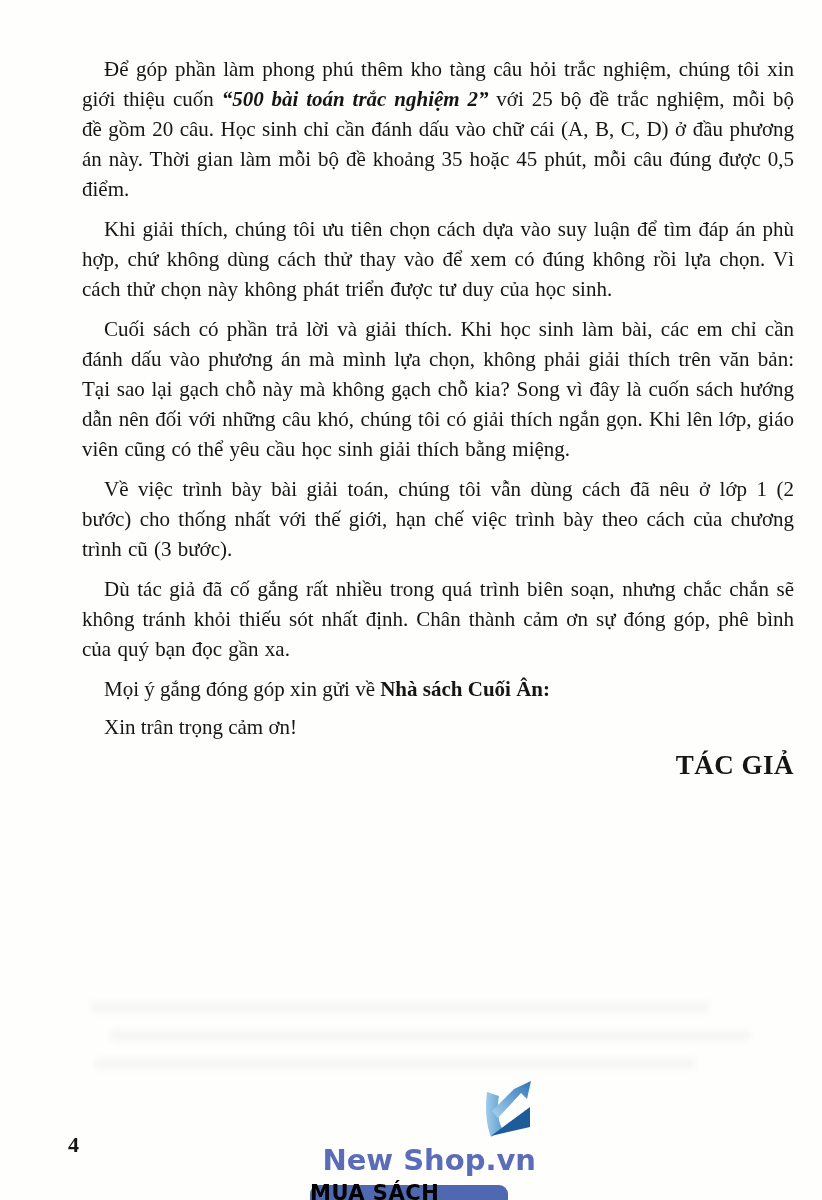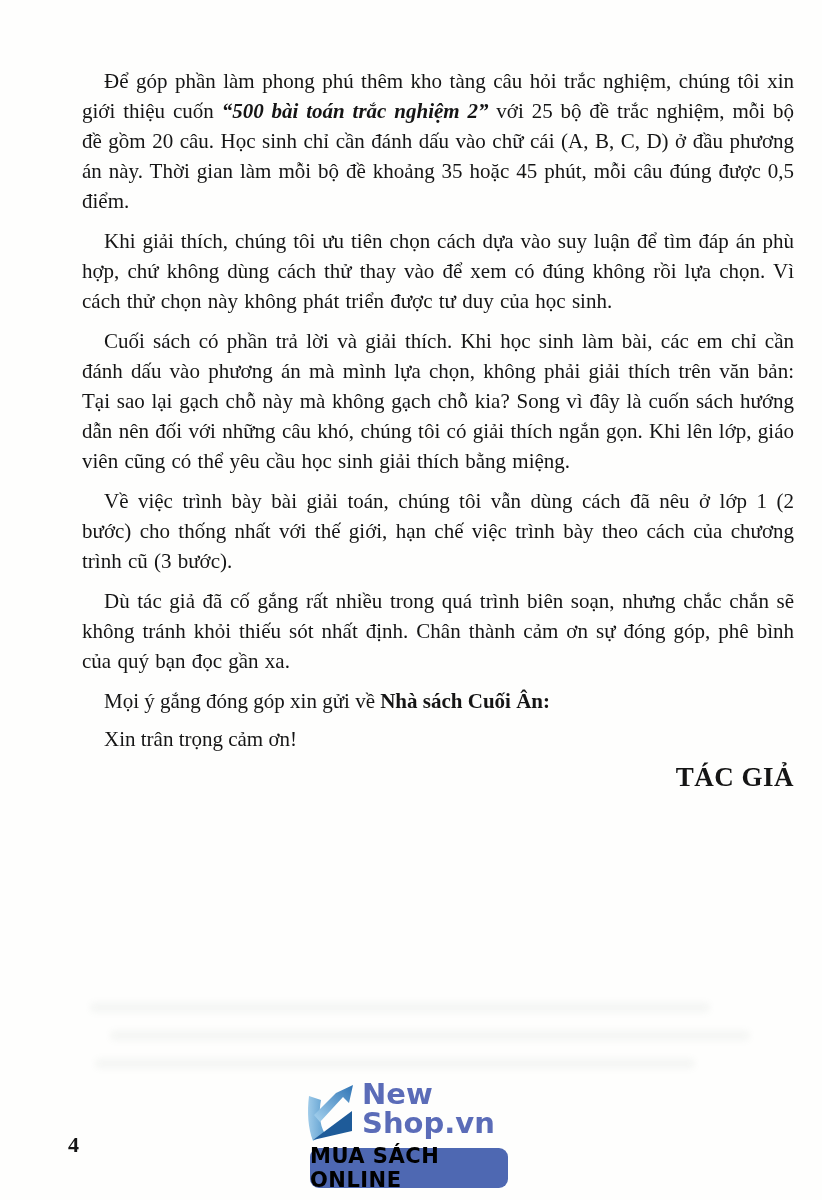"Để góp phần làm phong" .content { top: 66px -> 54px }
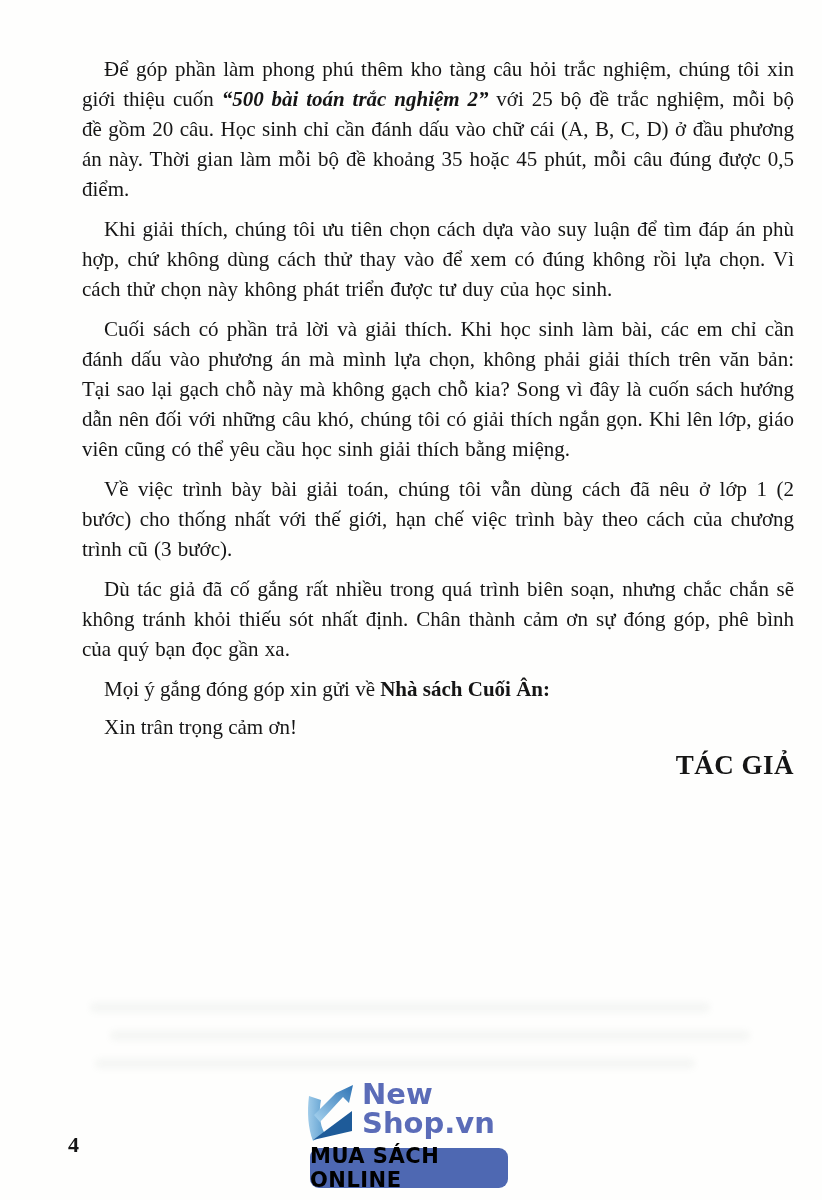"New Shop.vn" .brand-row { flex-direction: none -> column }
